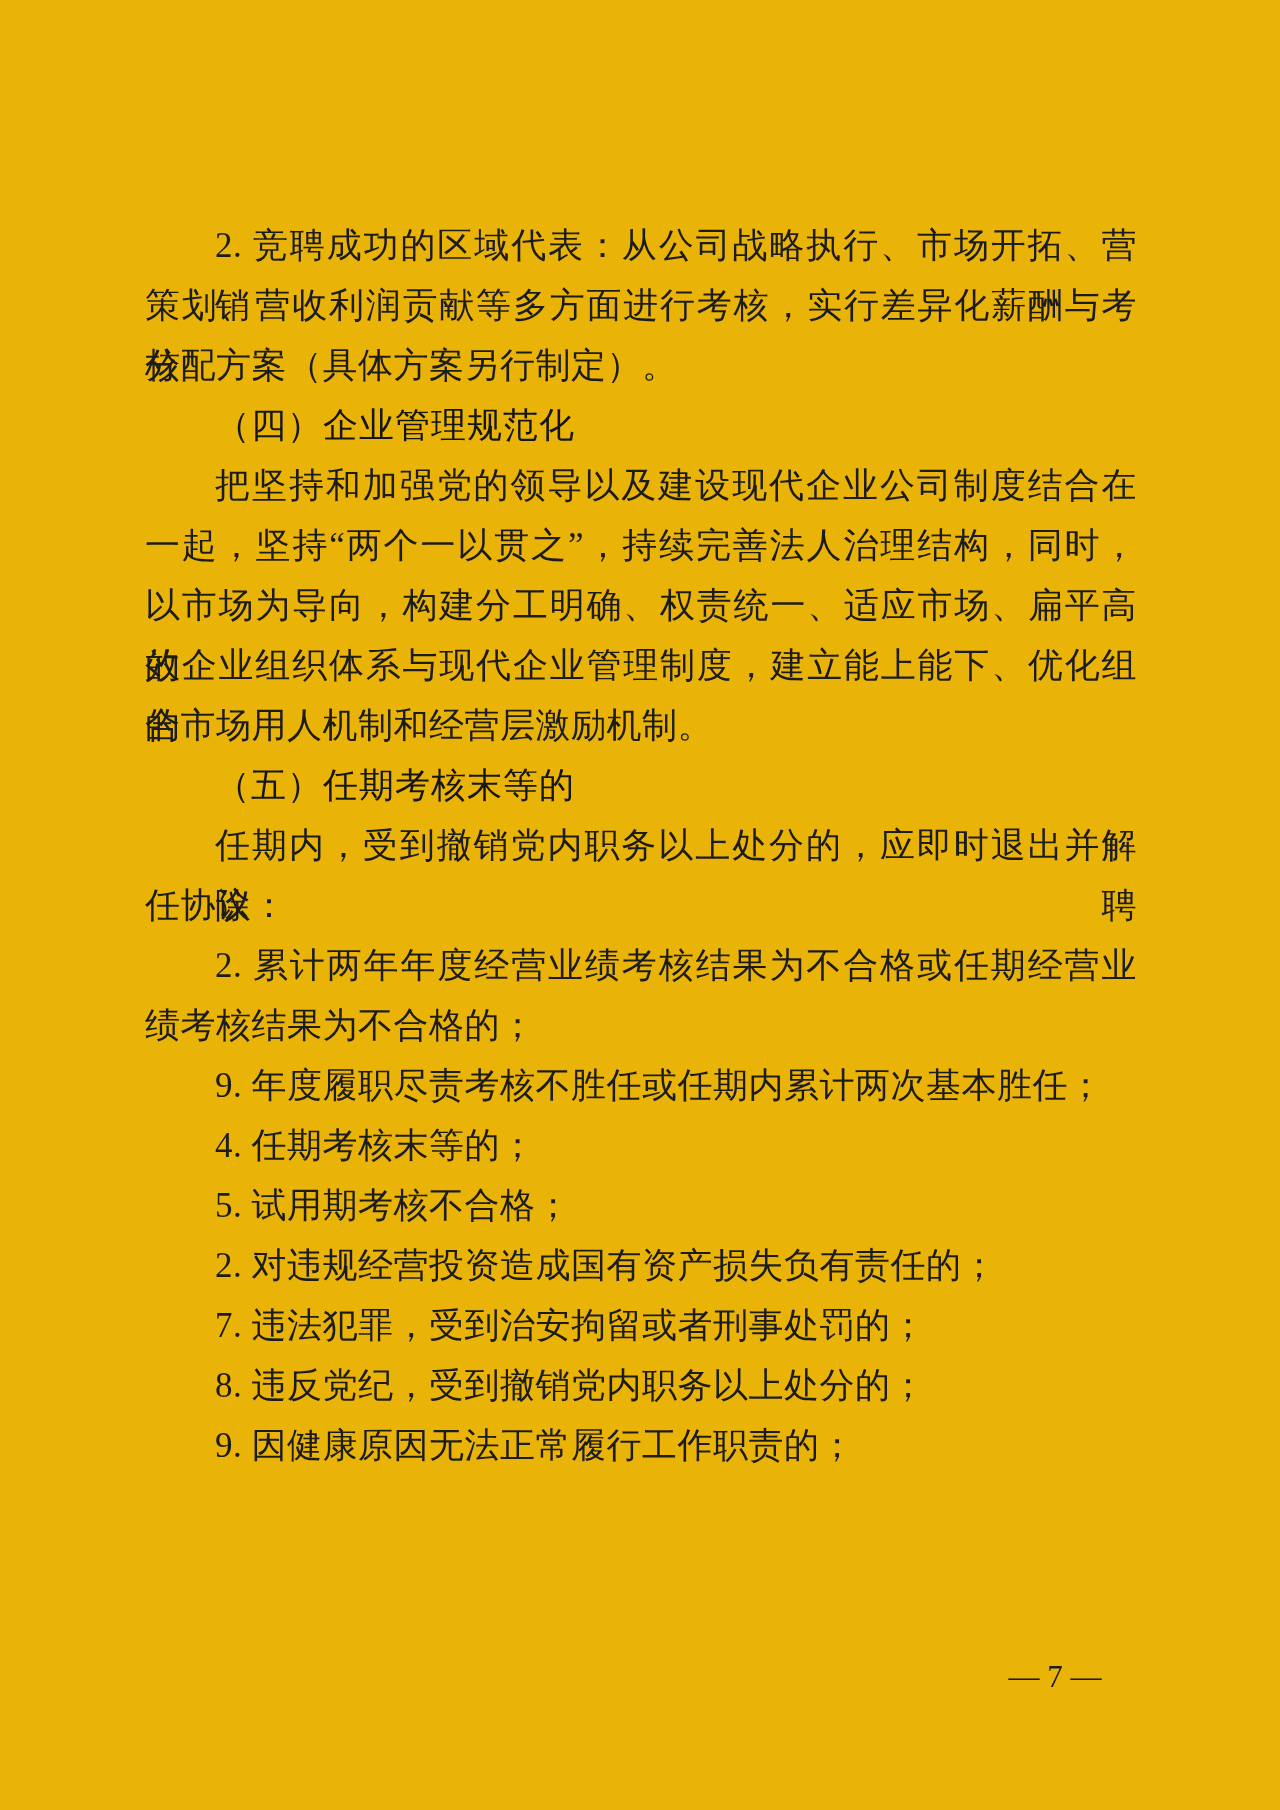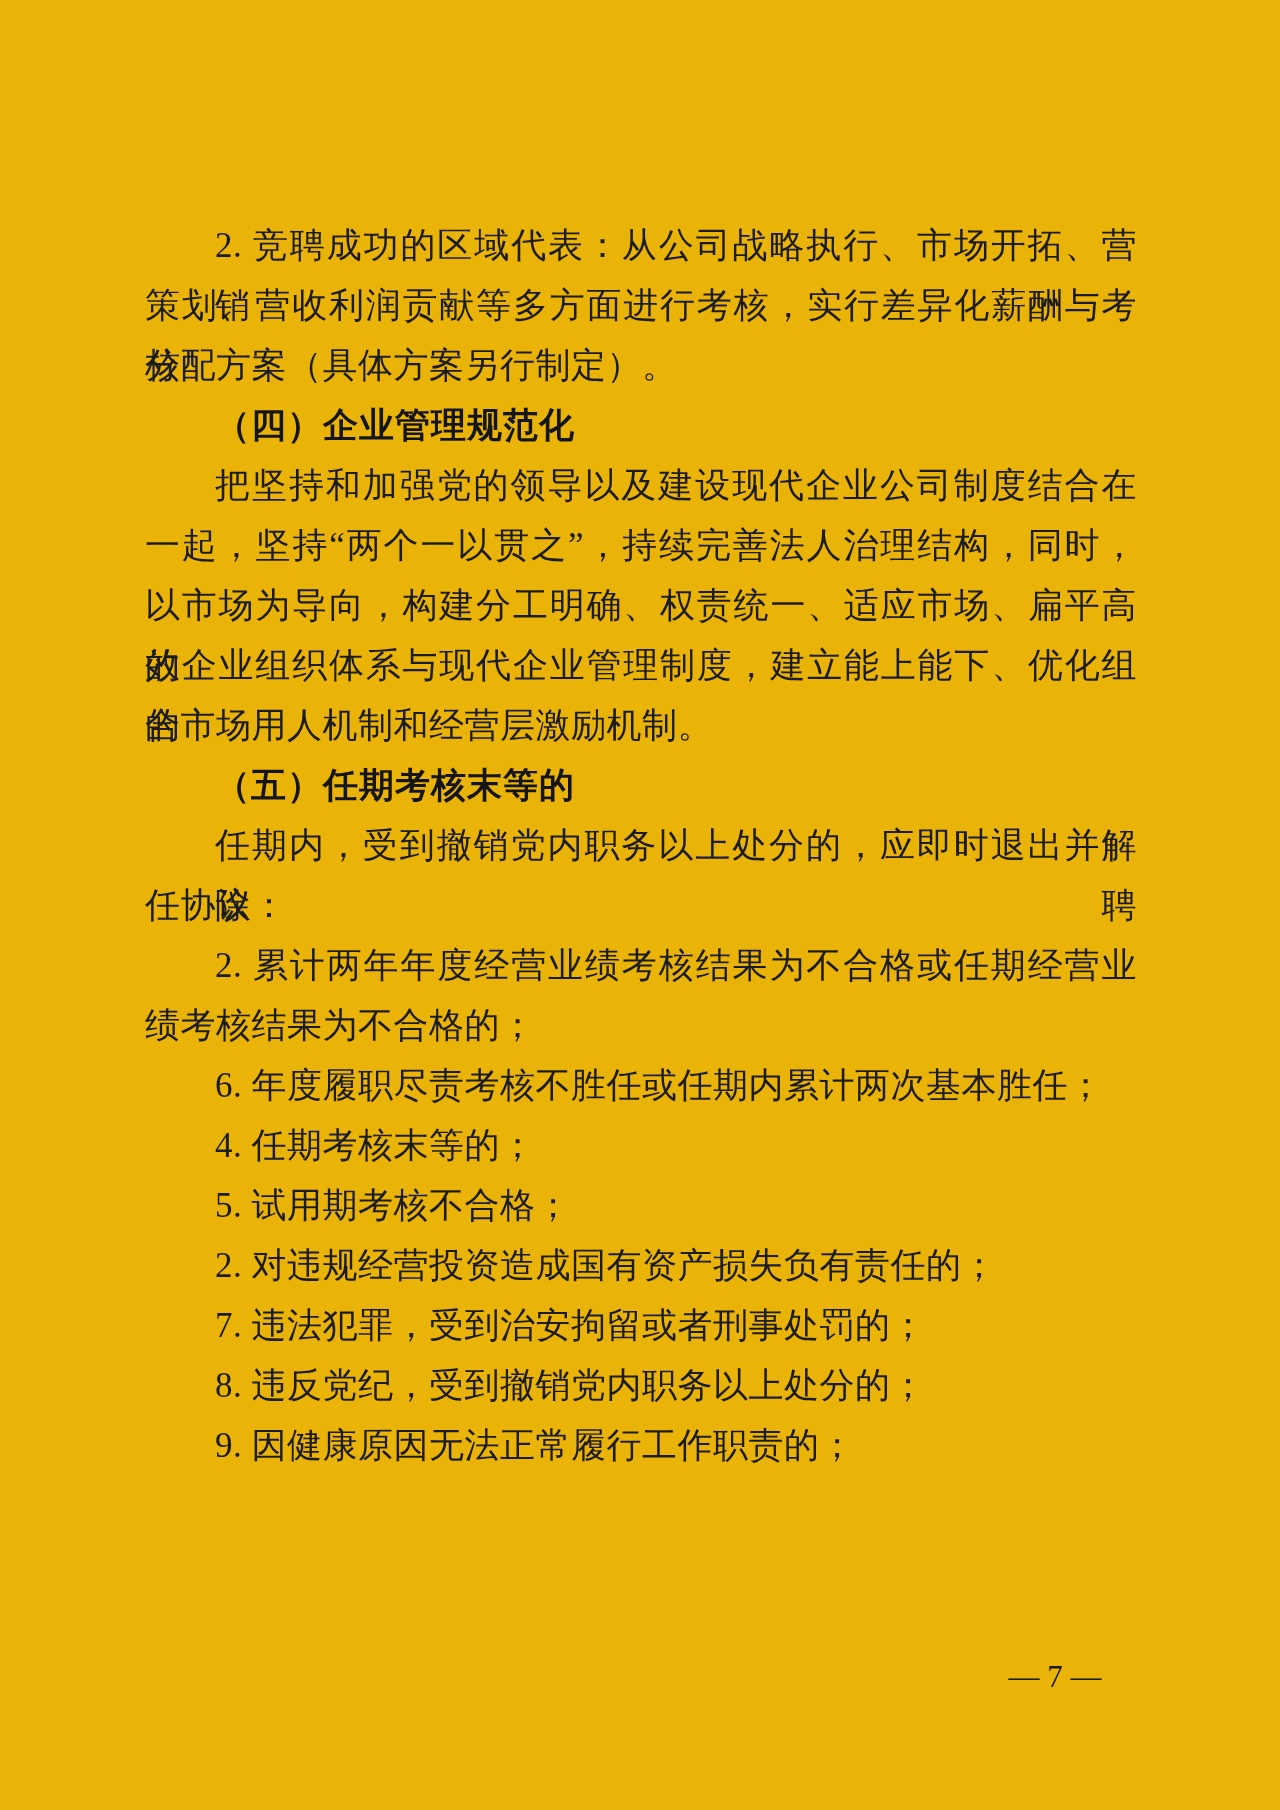"（四）企业管理规范化" .line.heading { font-weight: 700 -> 400 }
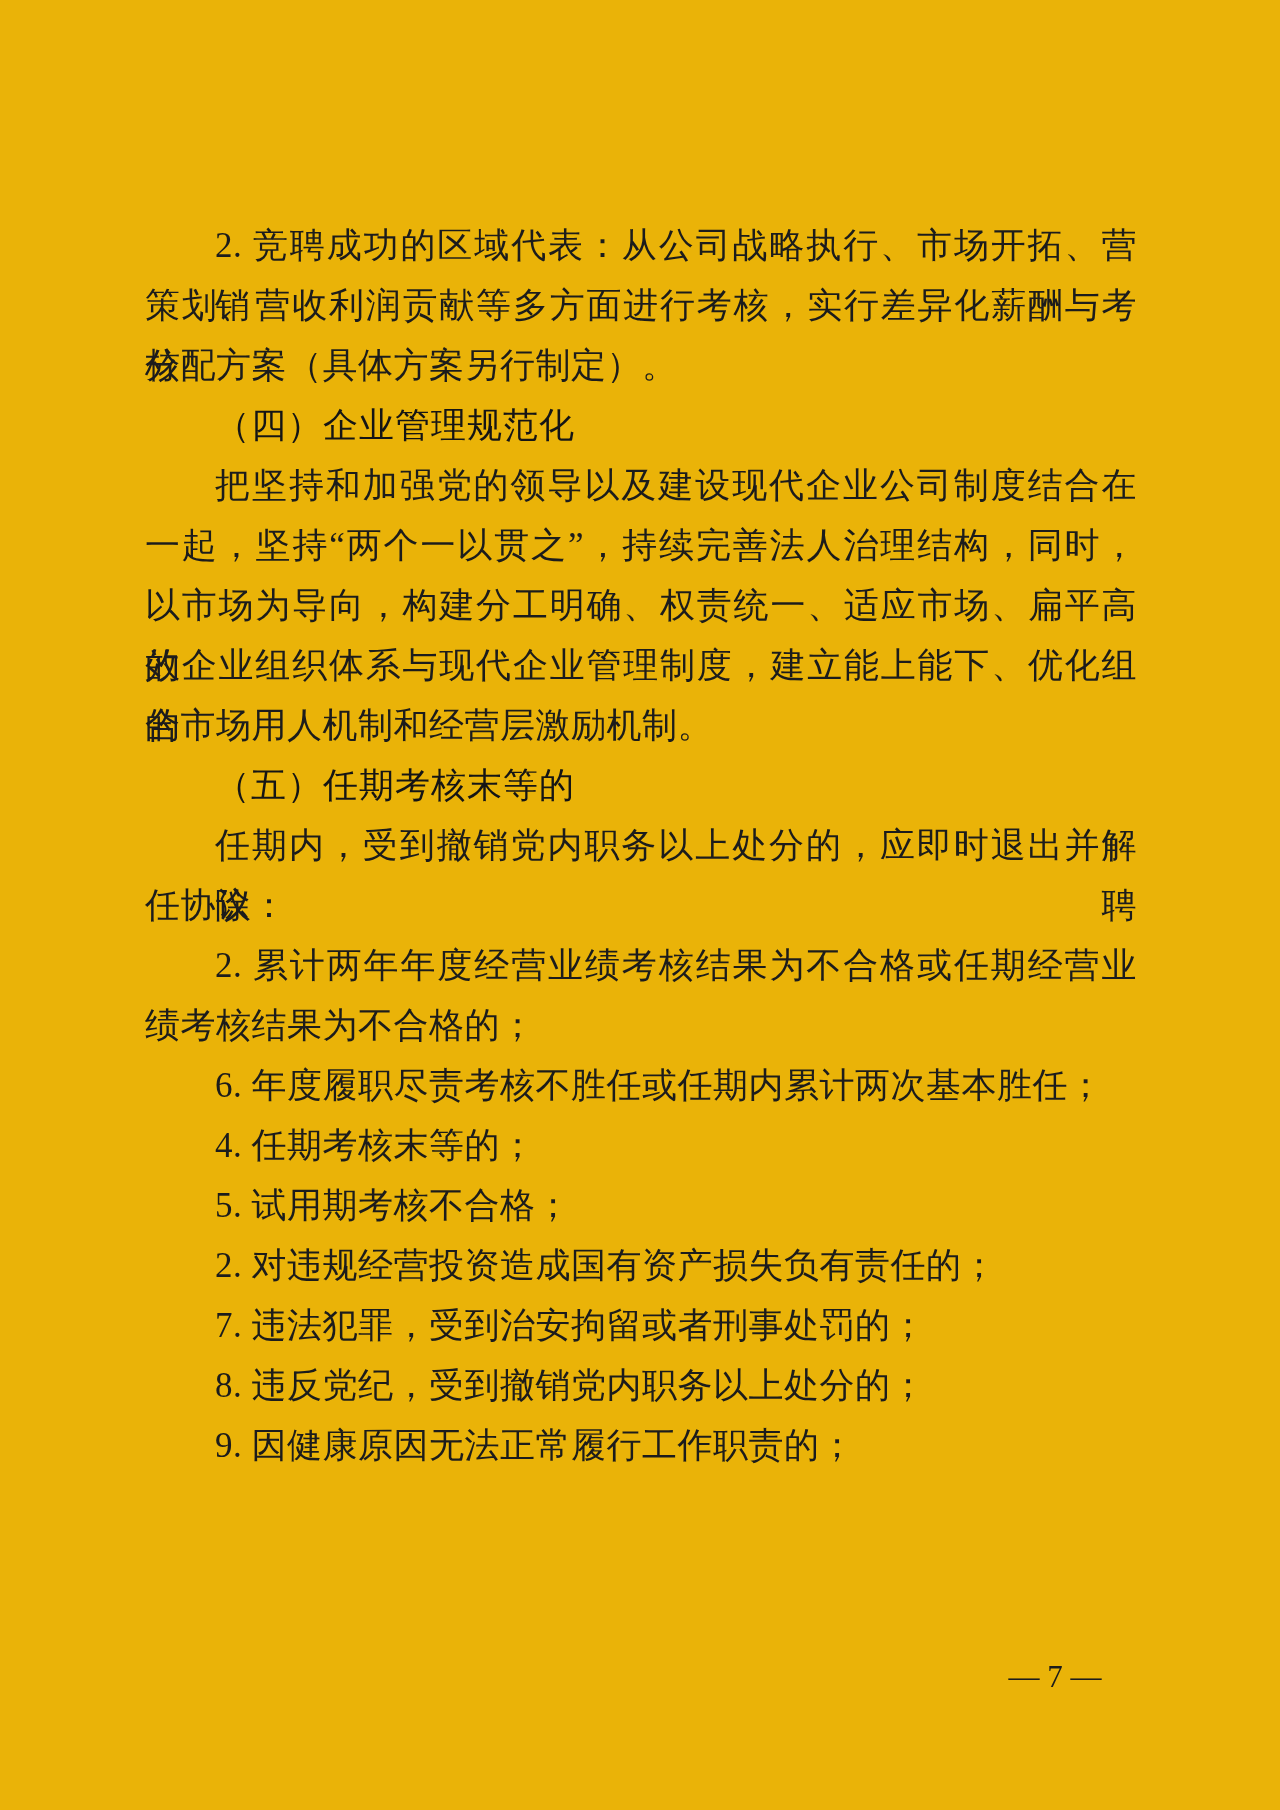"6. 年度履职尽责考核不胜任或任期内累计两次基本胜任；" div.line { text: 6 -> 9 }
